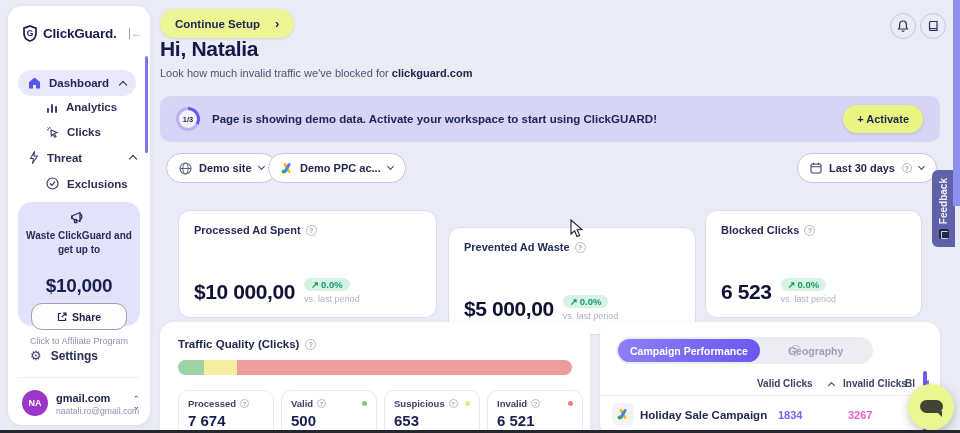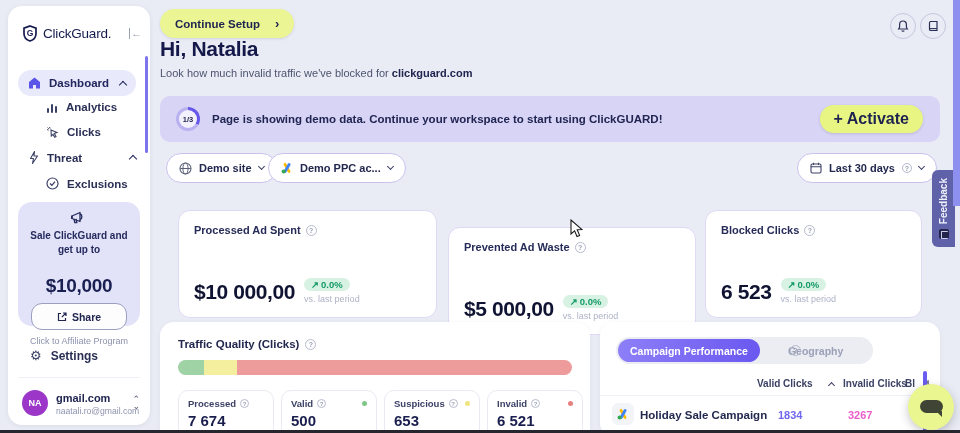"ClickGuard." .logo-text { font-weight: 400 -> 700 }
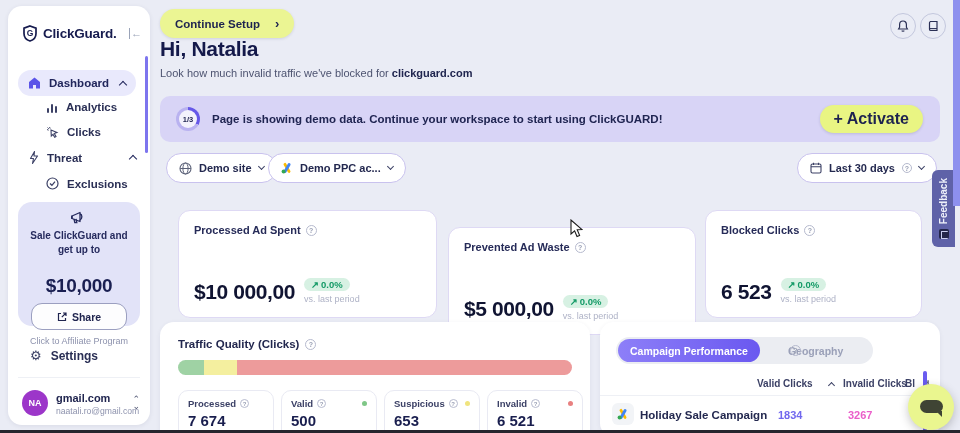"Page is showing demo data." div.abs { text: Continue -> Activate }
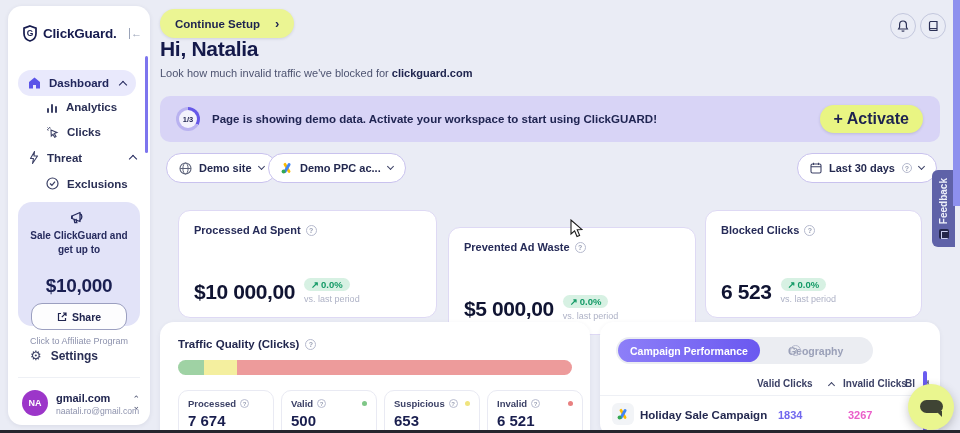"+ Activate" .activate-btn { font-size: 16px -> 11px }
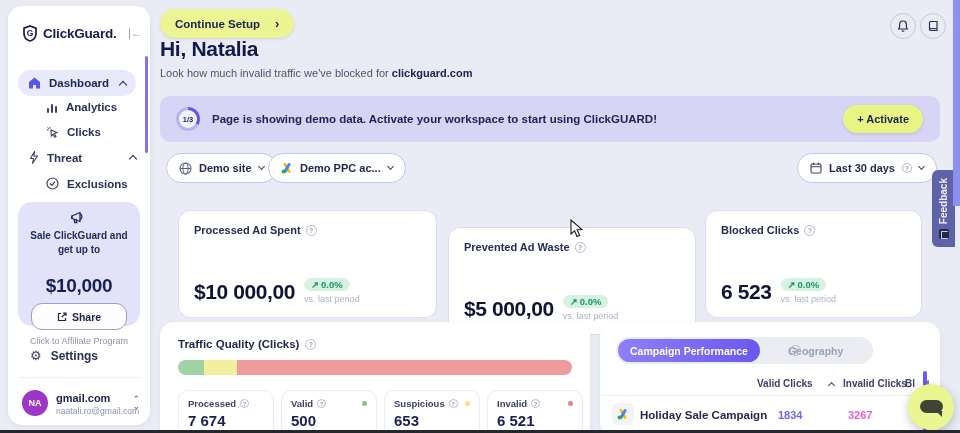"Sale ClickGuard and get up" div.promo-line { text: Sale -> Waste }
